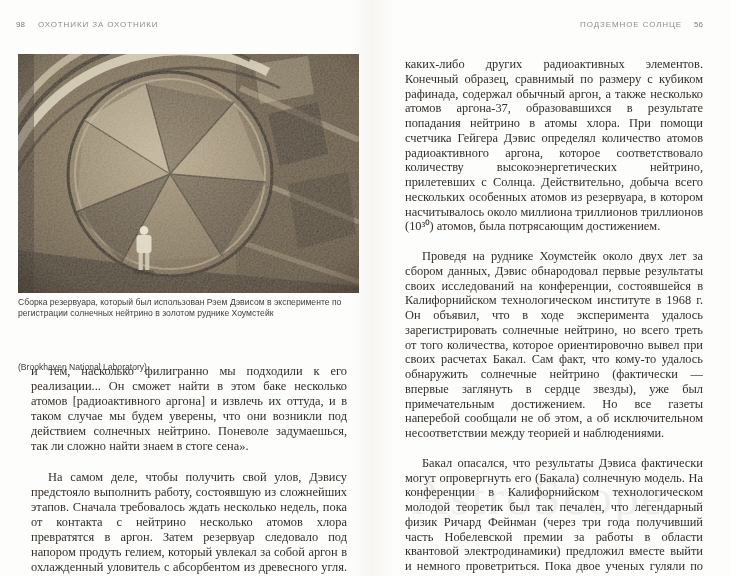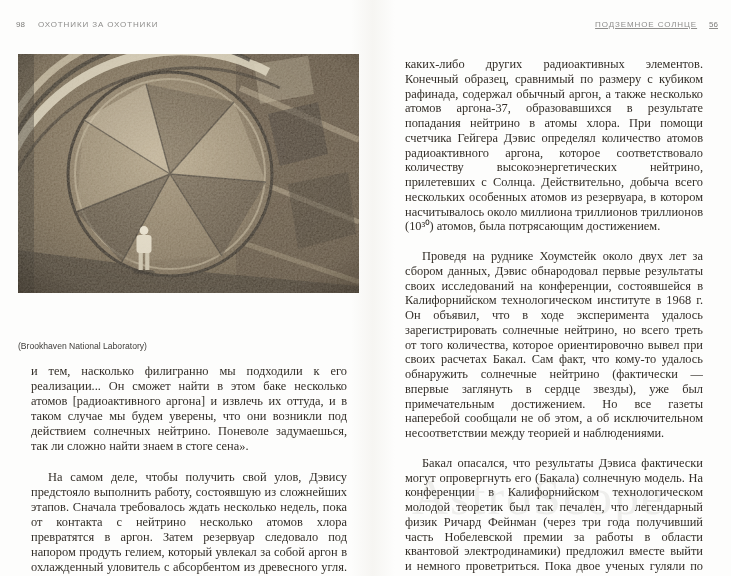"98" .running-head { right: 0 -> 15px }
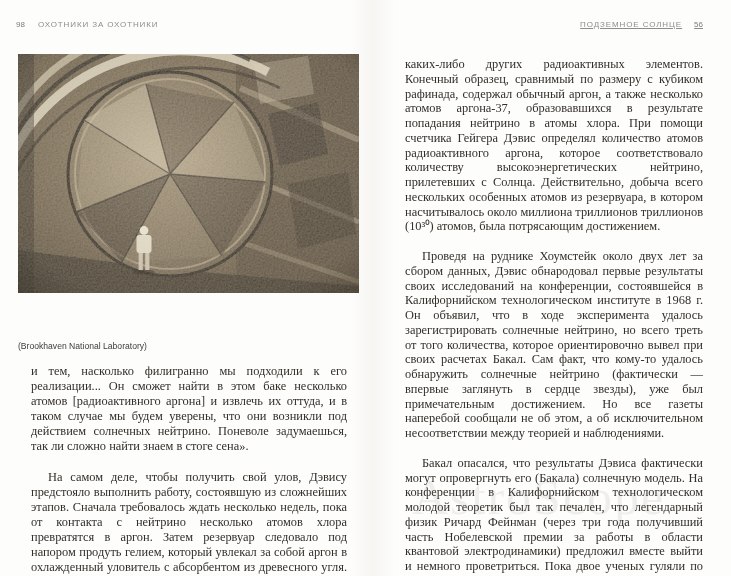"ПОДЗЕМНОЕ СОЛНЦЕ" .rh-right { text-decoration: underline -> none }
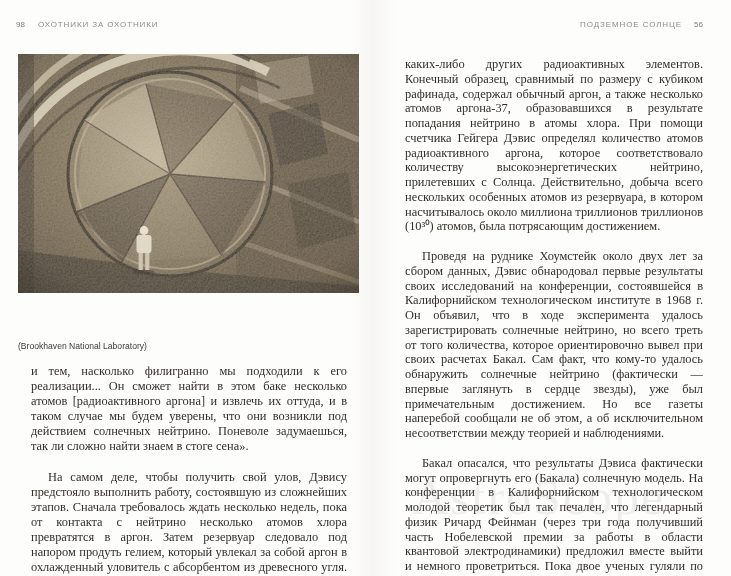"Сборка резервуара, который был" span { html: none -> <span>Сборка резервуара, который был использован Рэем Дэвисом в эксперименте по регистрации солнечных нейтрино в золотом руднике Хоумстейк</span> }
